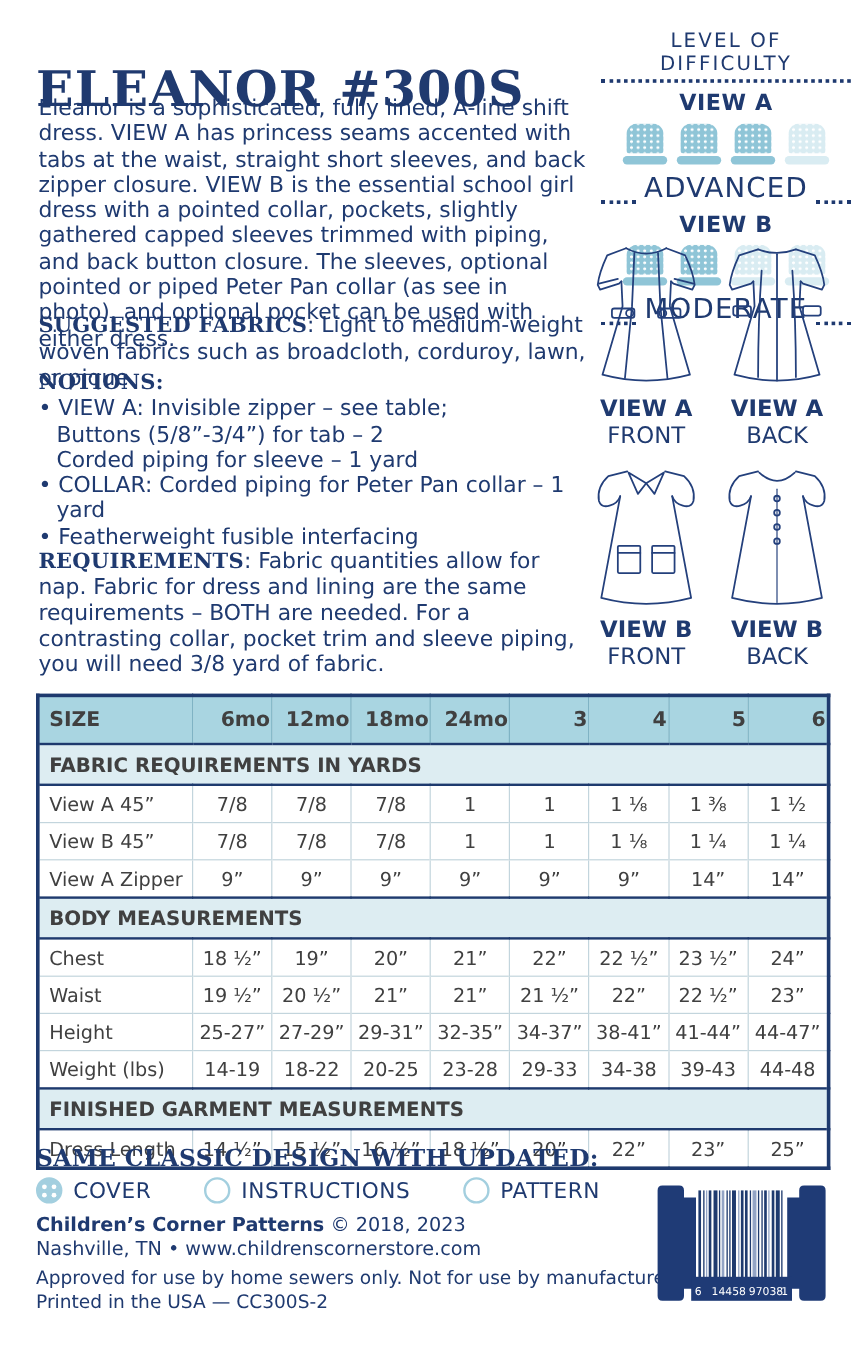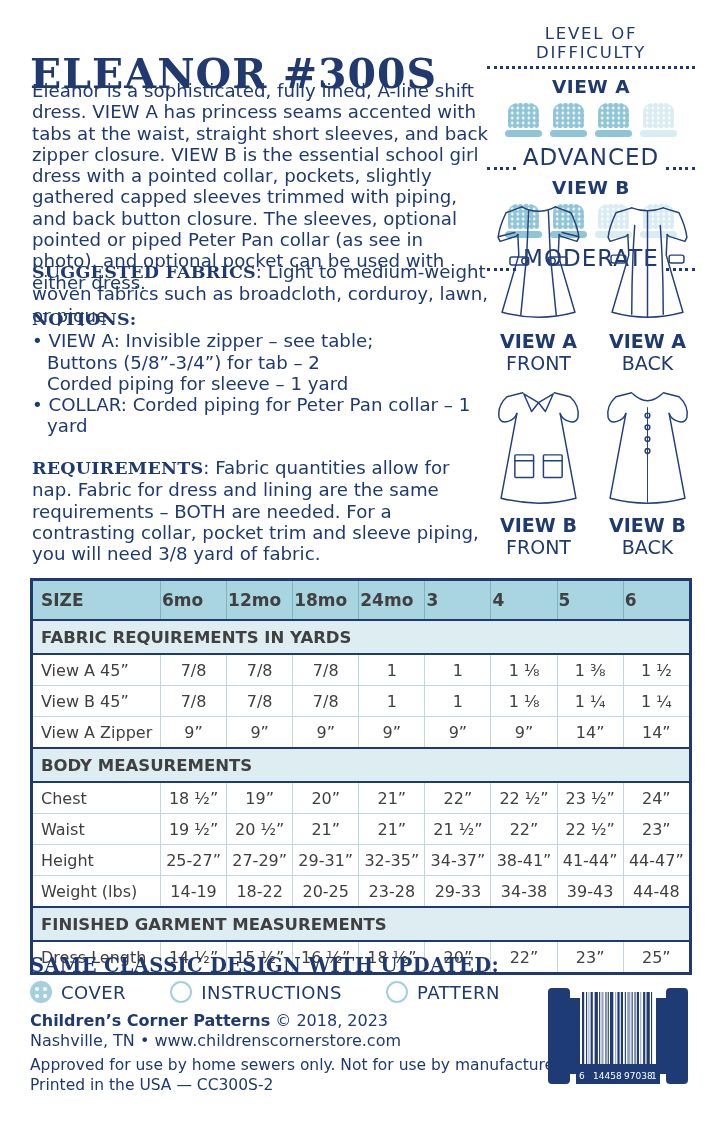"LEVEL OF DIFFICULTY" .difficulty { left: 487px -> 501px }
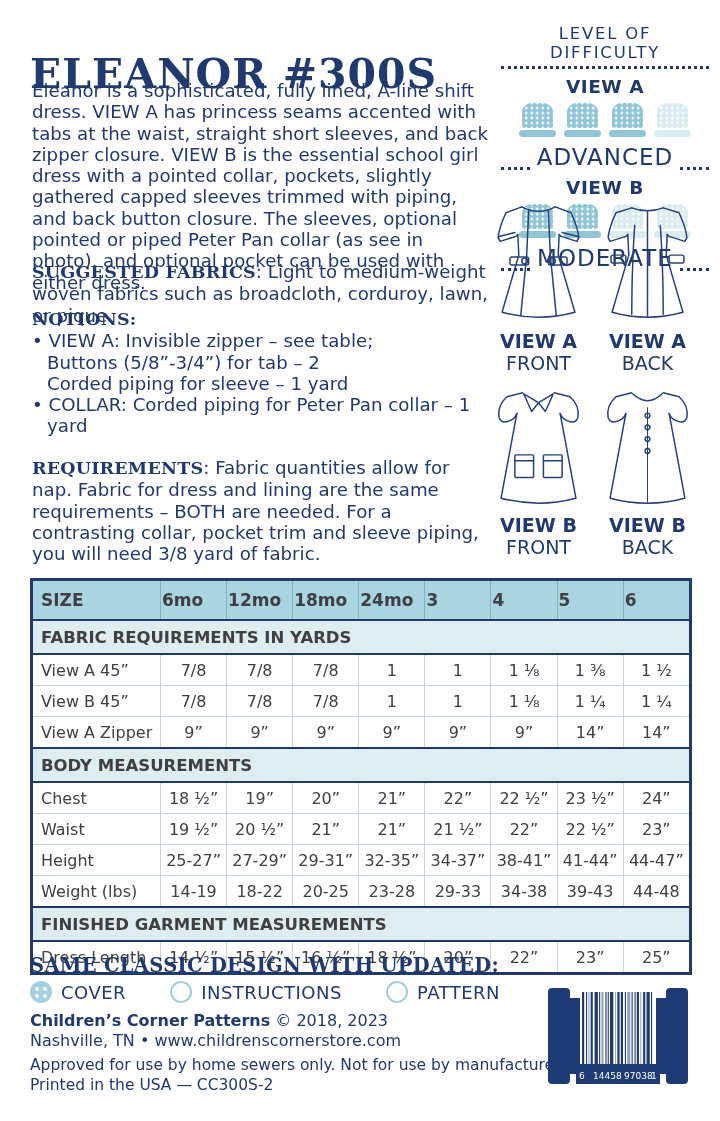"Featherweight fusible interfacing" li { html: none -> <li> <div>Featherweight fusible interfacing</div> </li> }
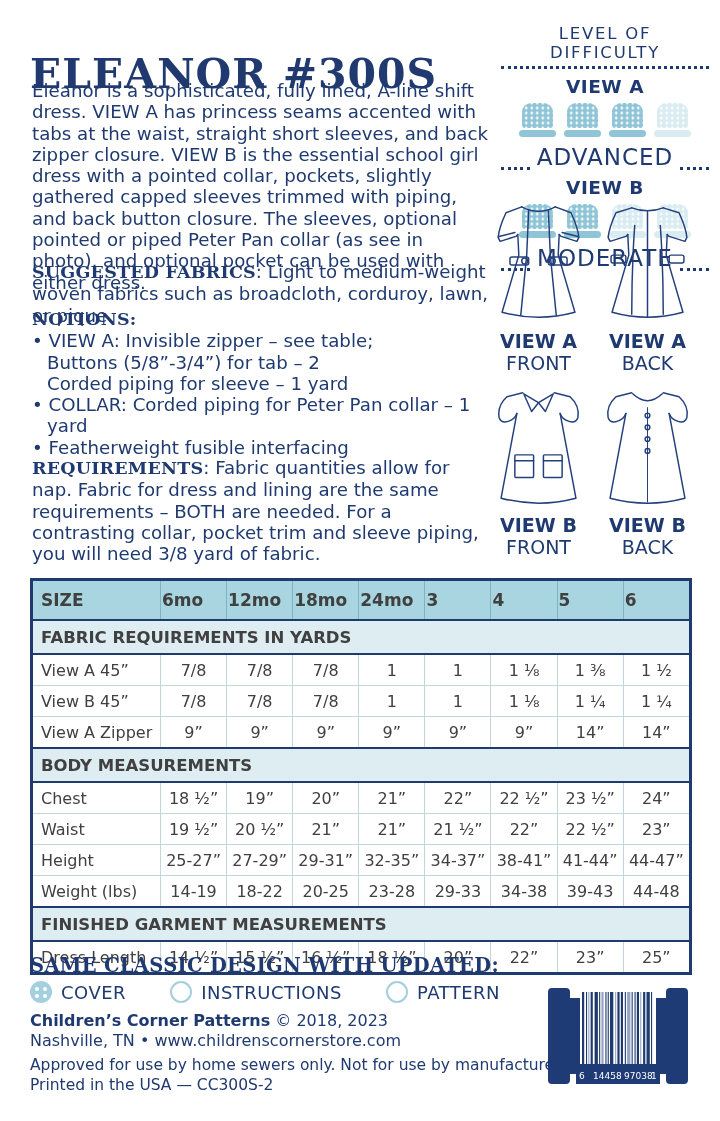"6mo" .size-table th { text-align: left -> right }
